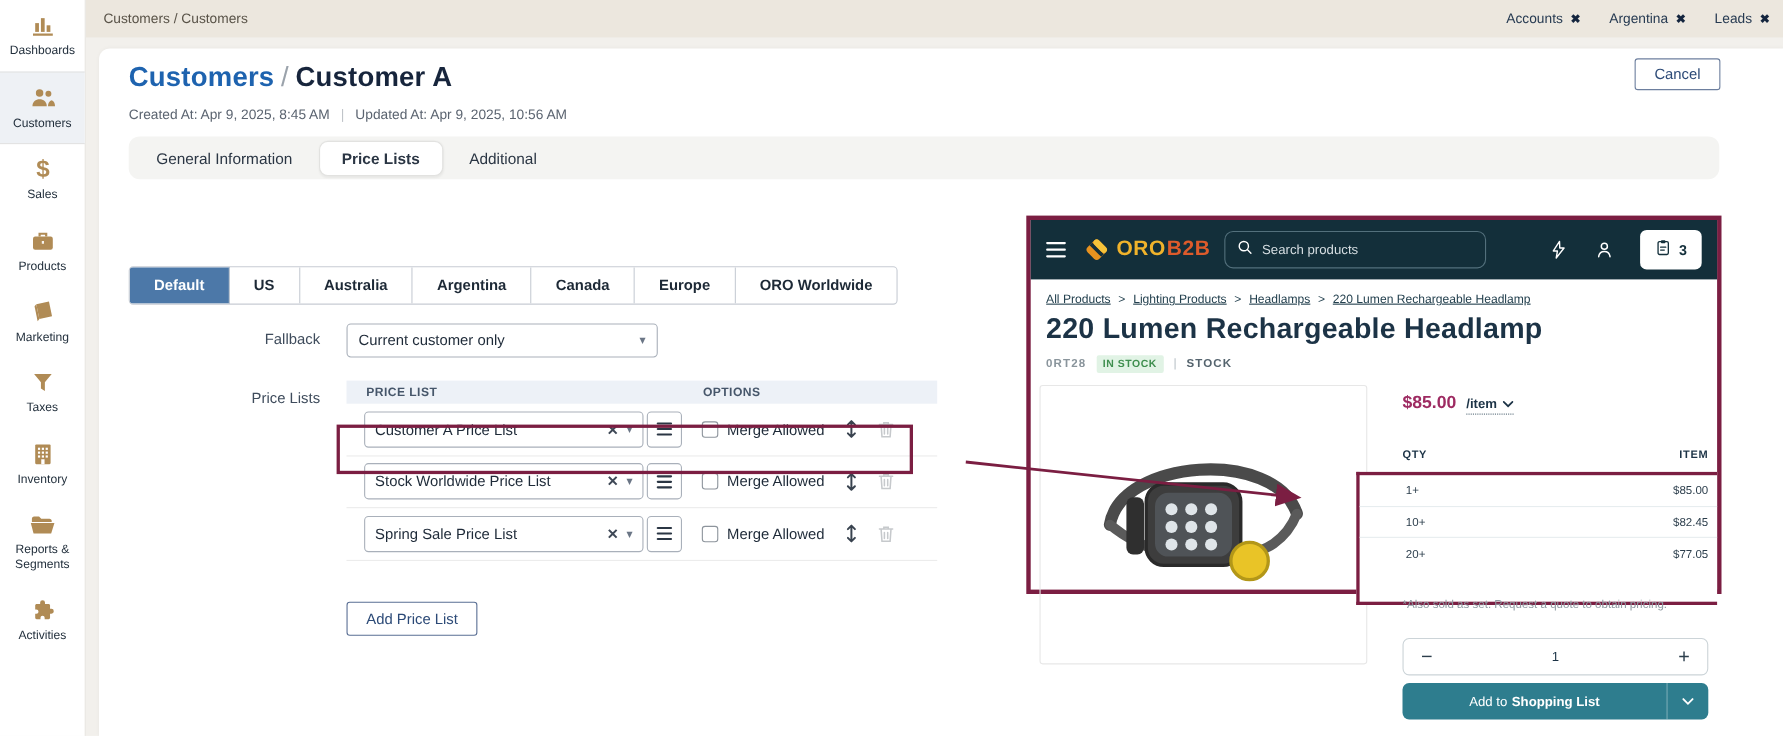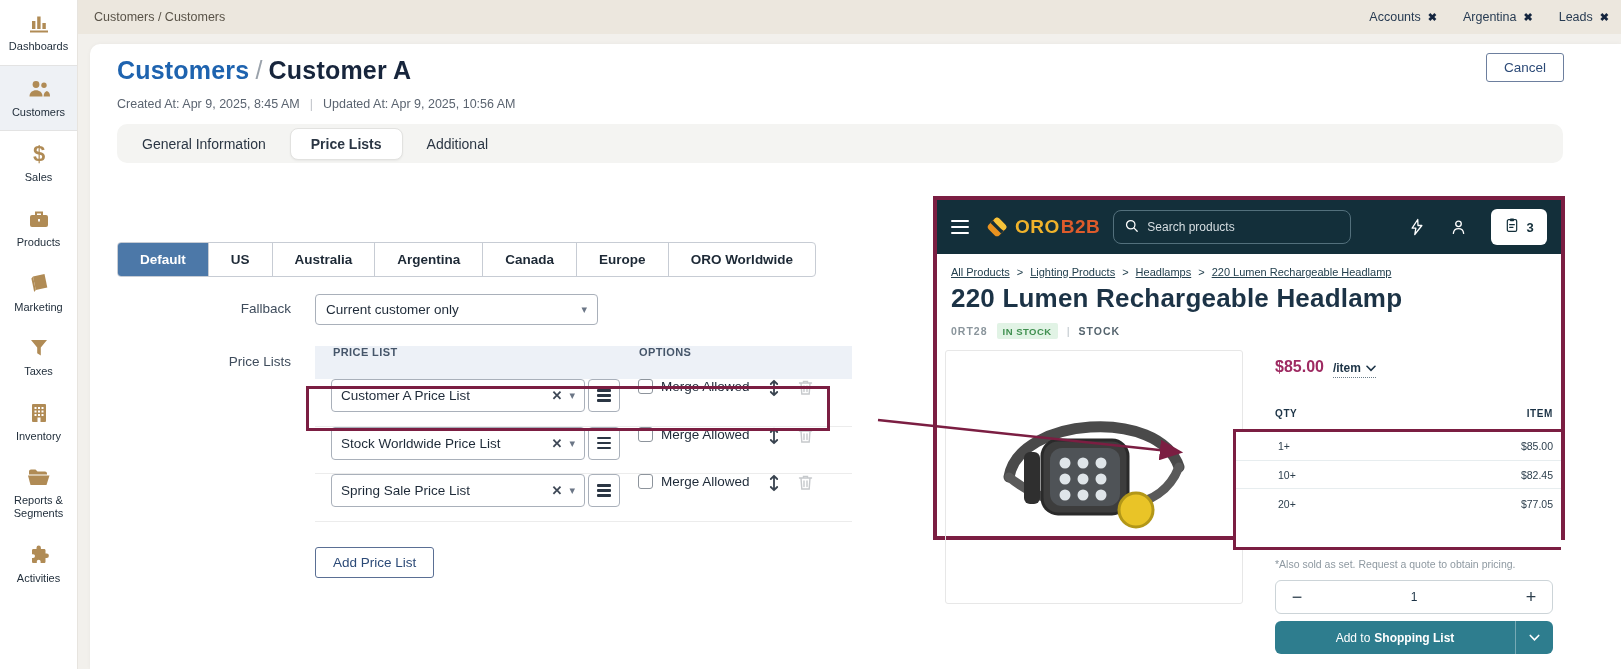"PRICE LIST" .pl-head { align-items: none -> center; height: 33px -> 21px }
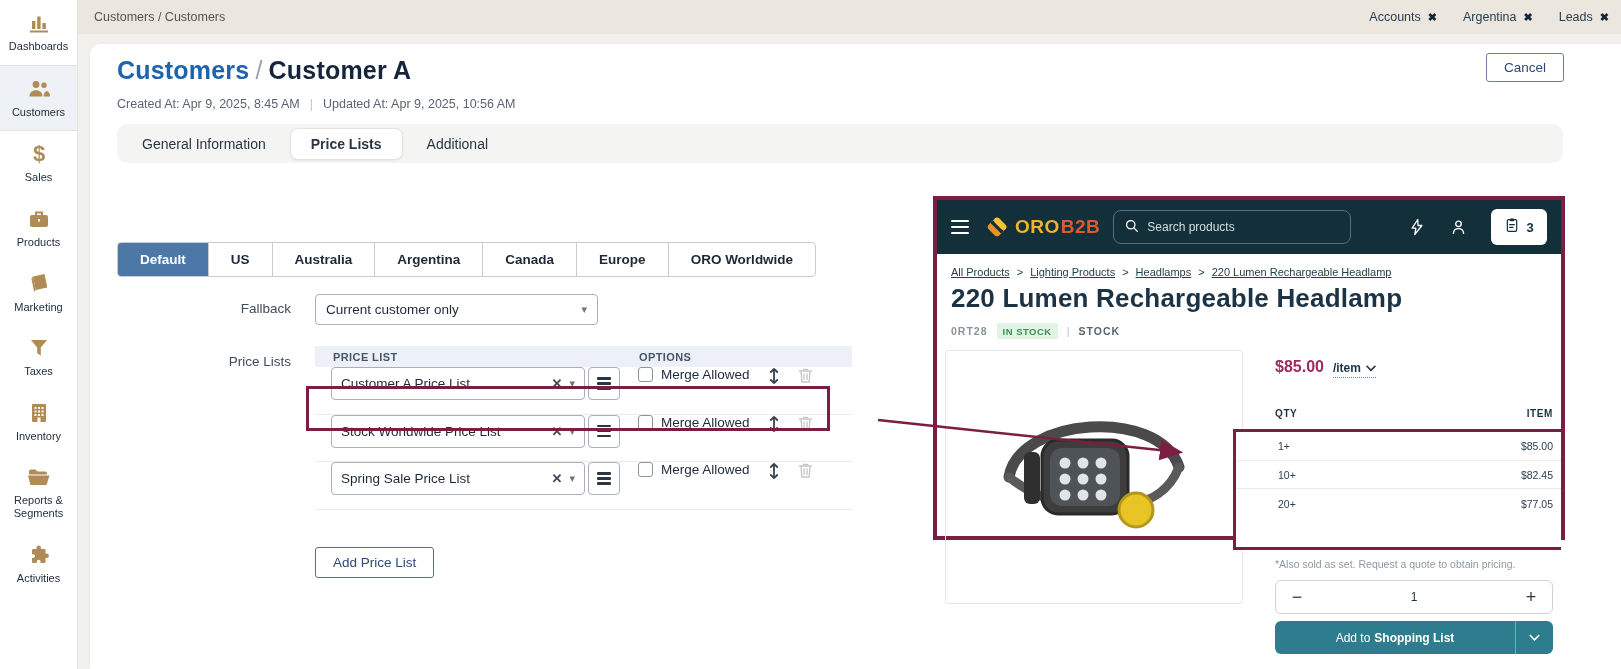"Customer A Price List" .pl-row { align-items: none -> center }
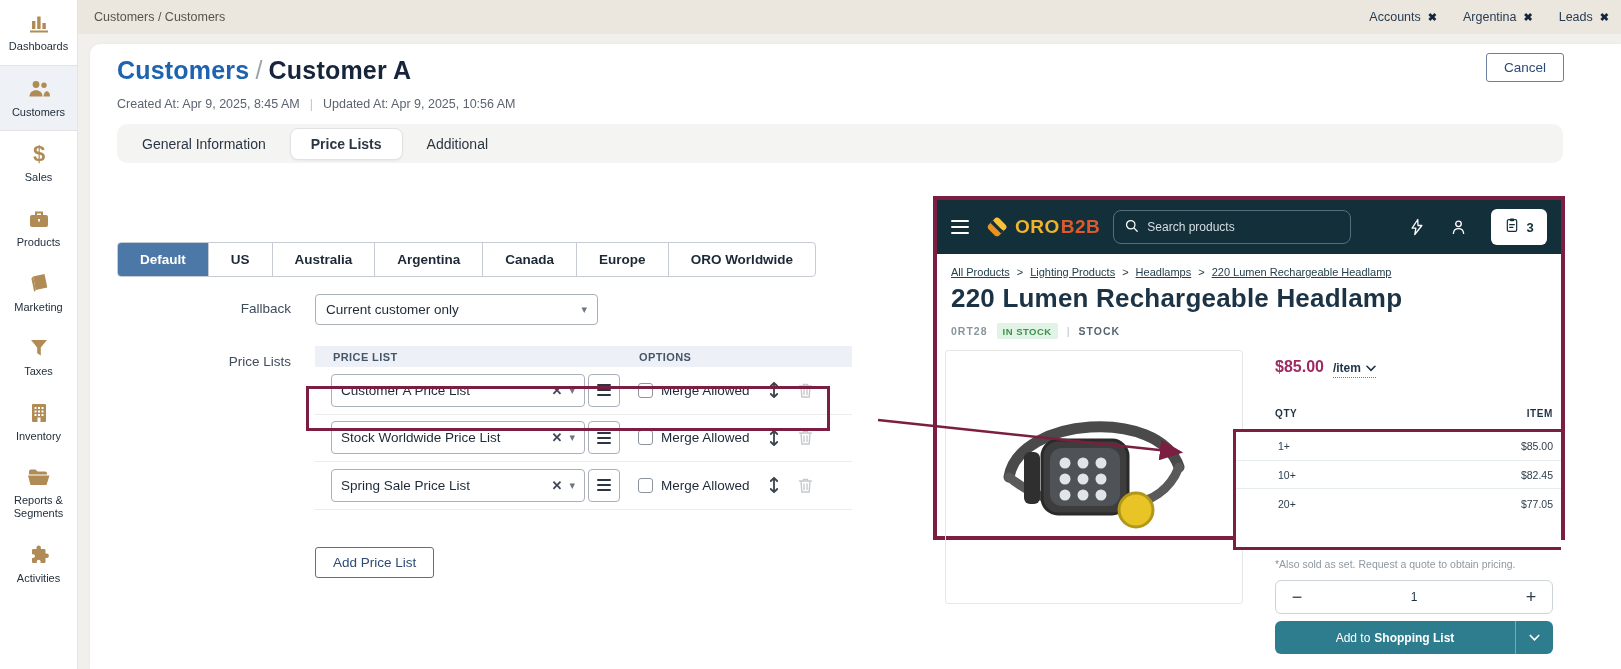"*Also sold as set. Request" .sf-note { top: 358px -> 344px }
